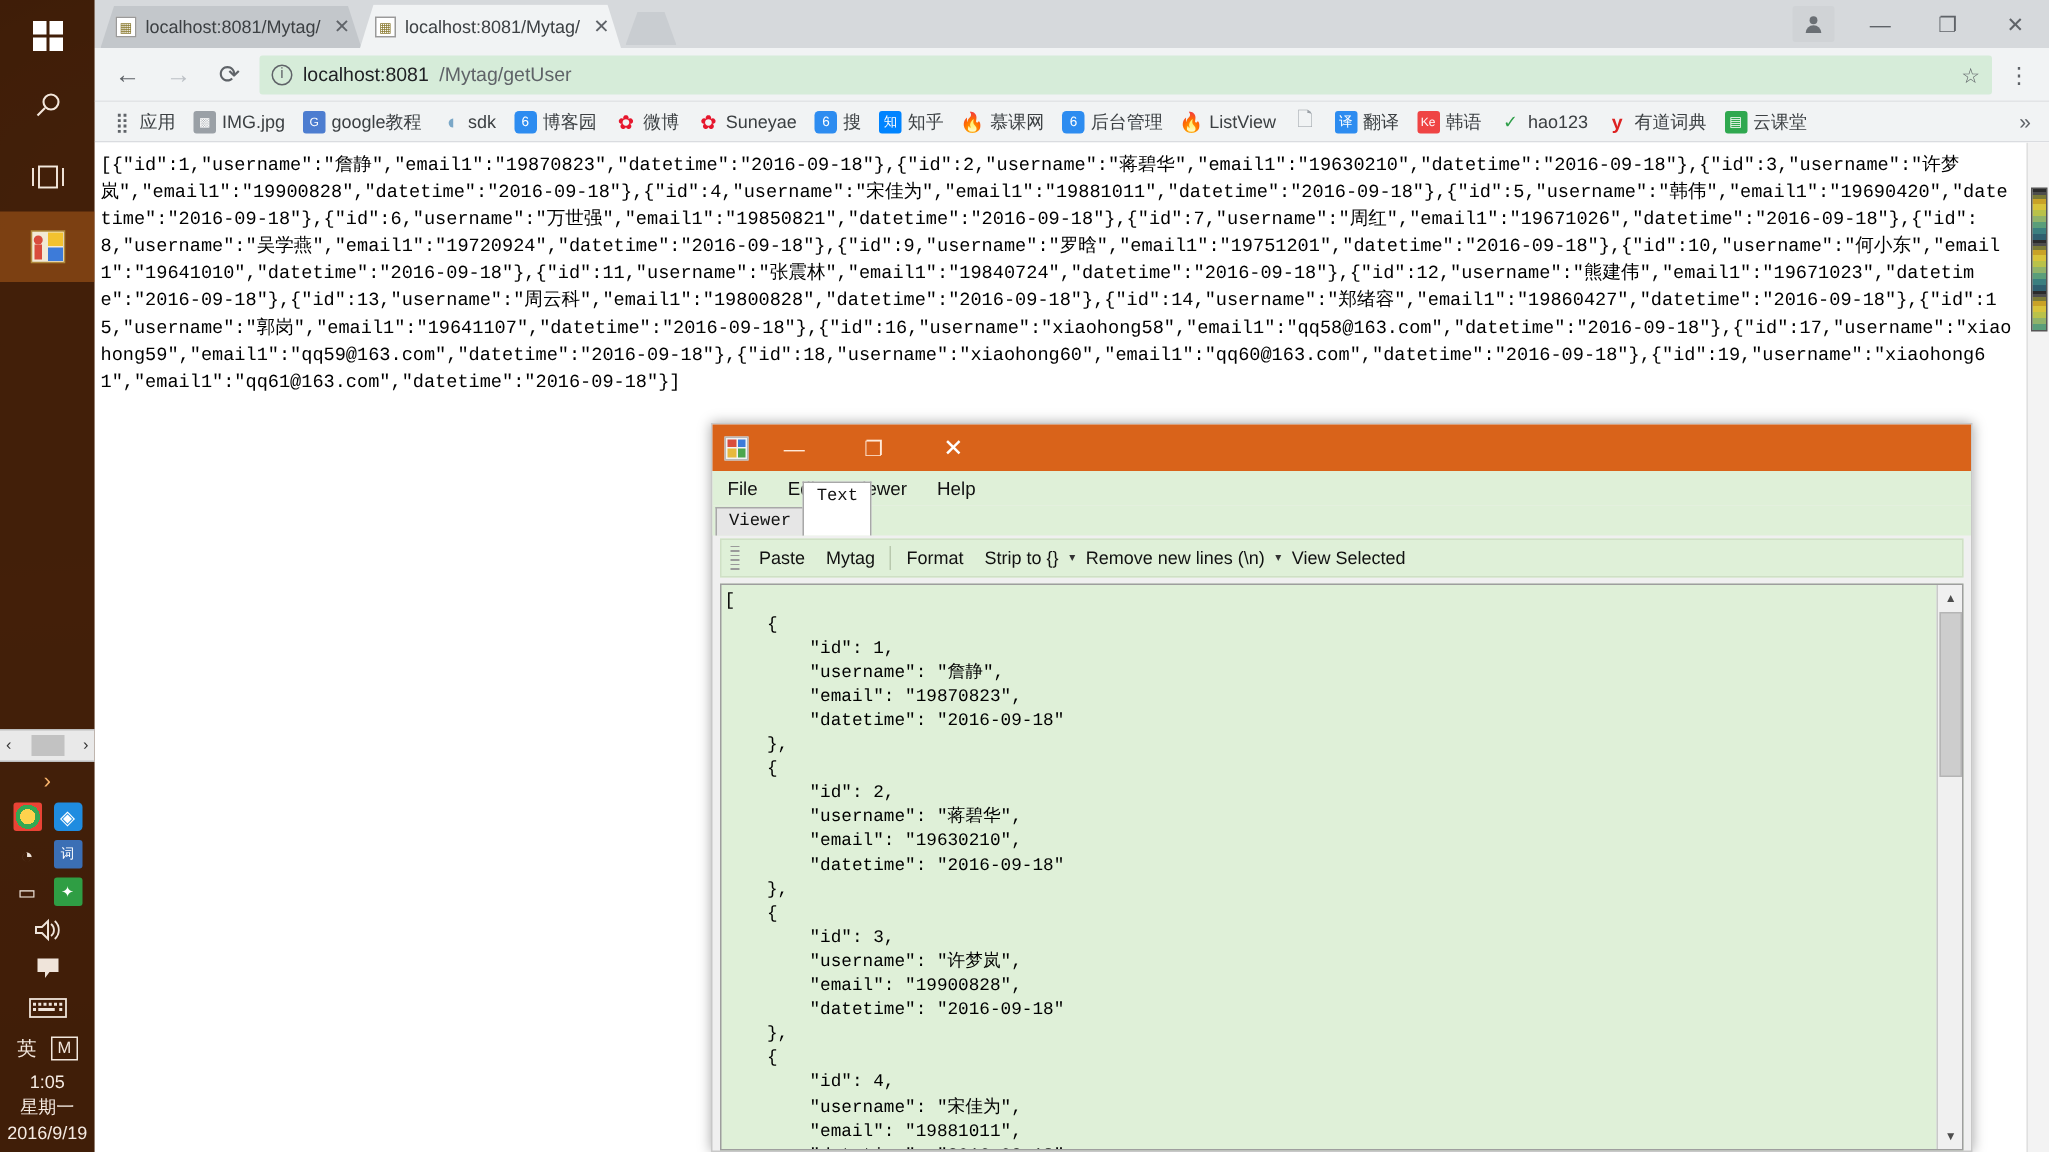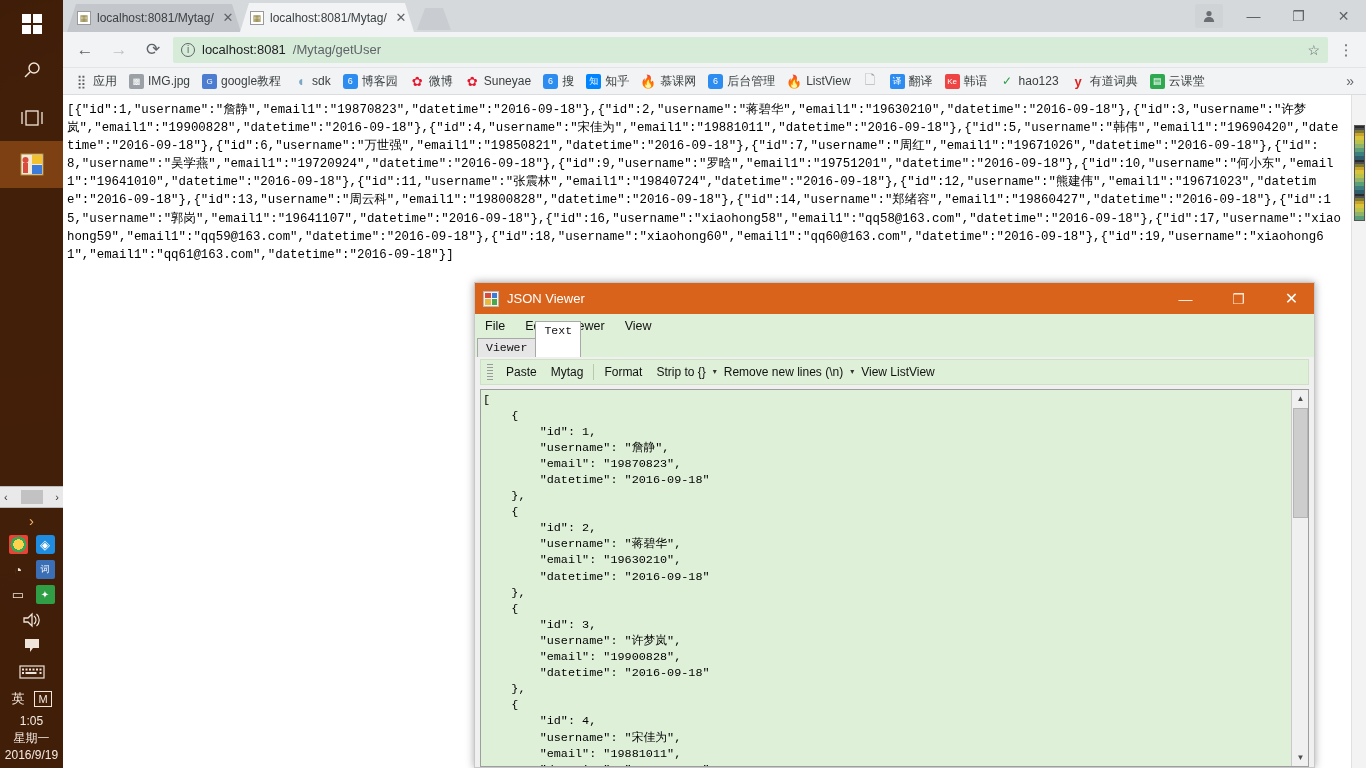"JSON Viewer" span.ttext { html: <span>JSON Viewer</span> -> none }
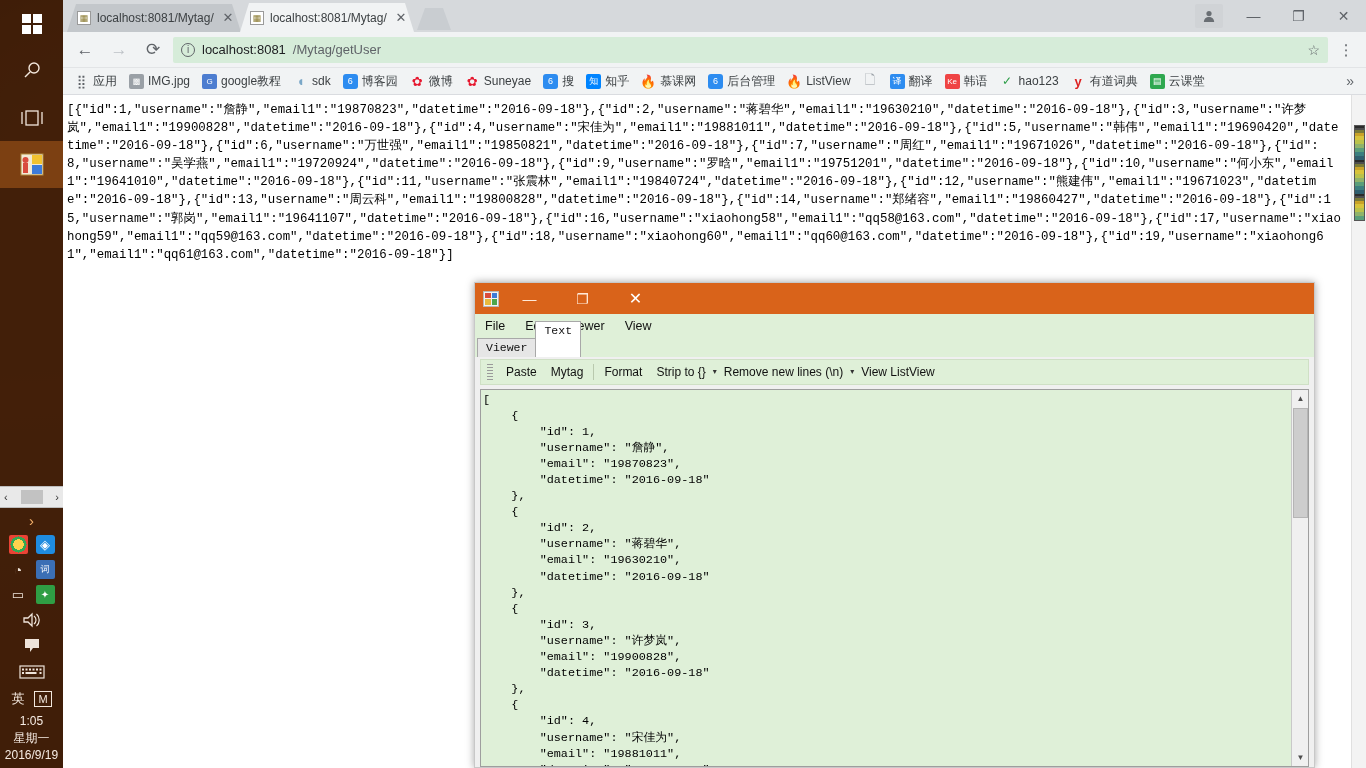"View" span { text: View -> Help }
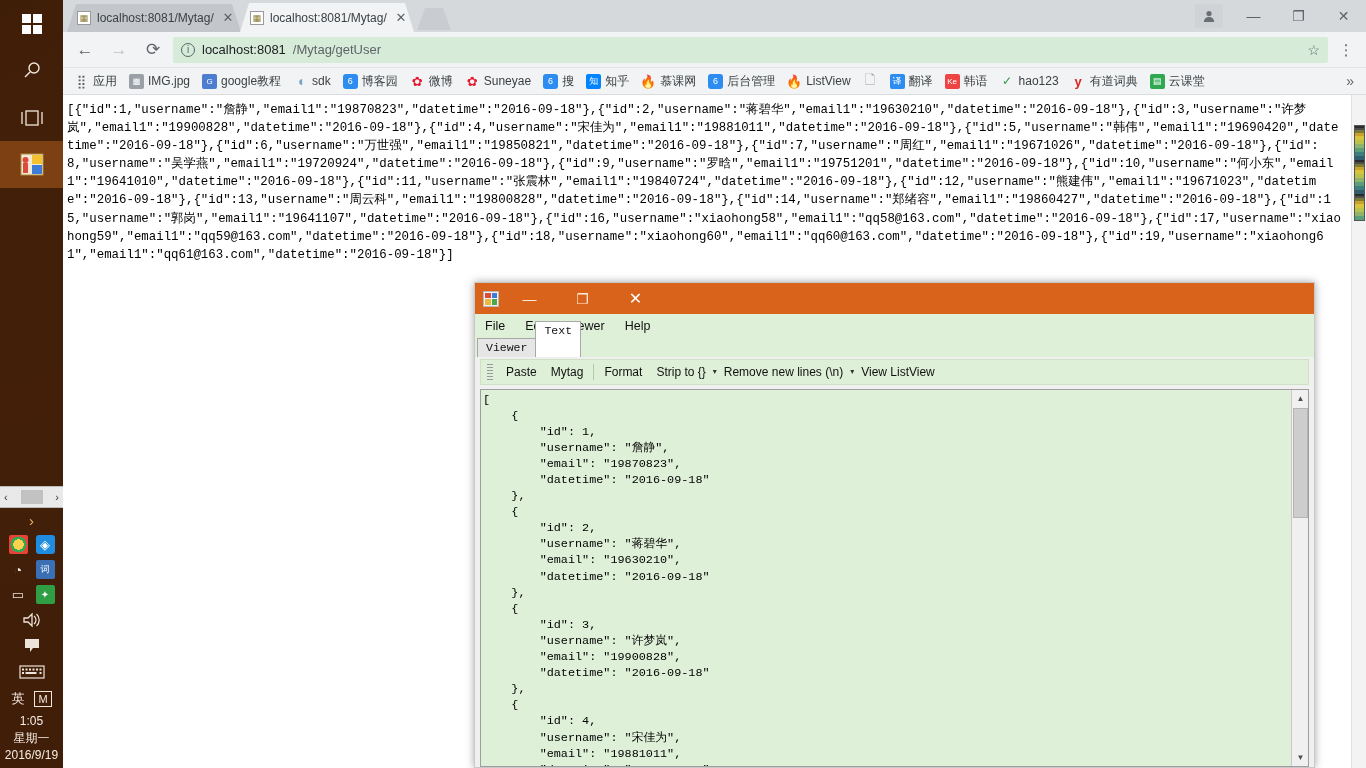"View ListView" span.tb-item { text: ListView -> Selected }
